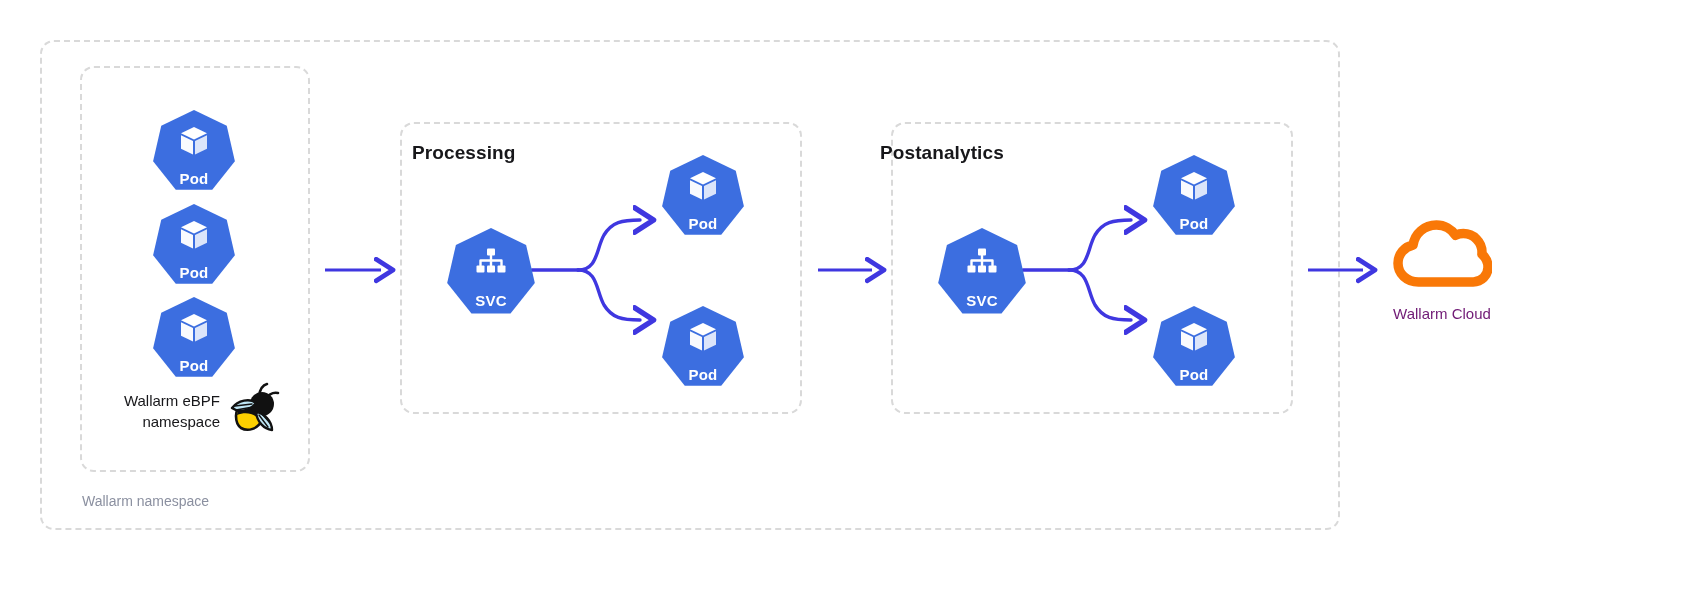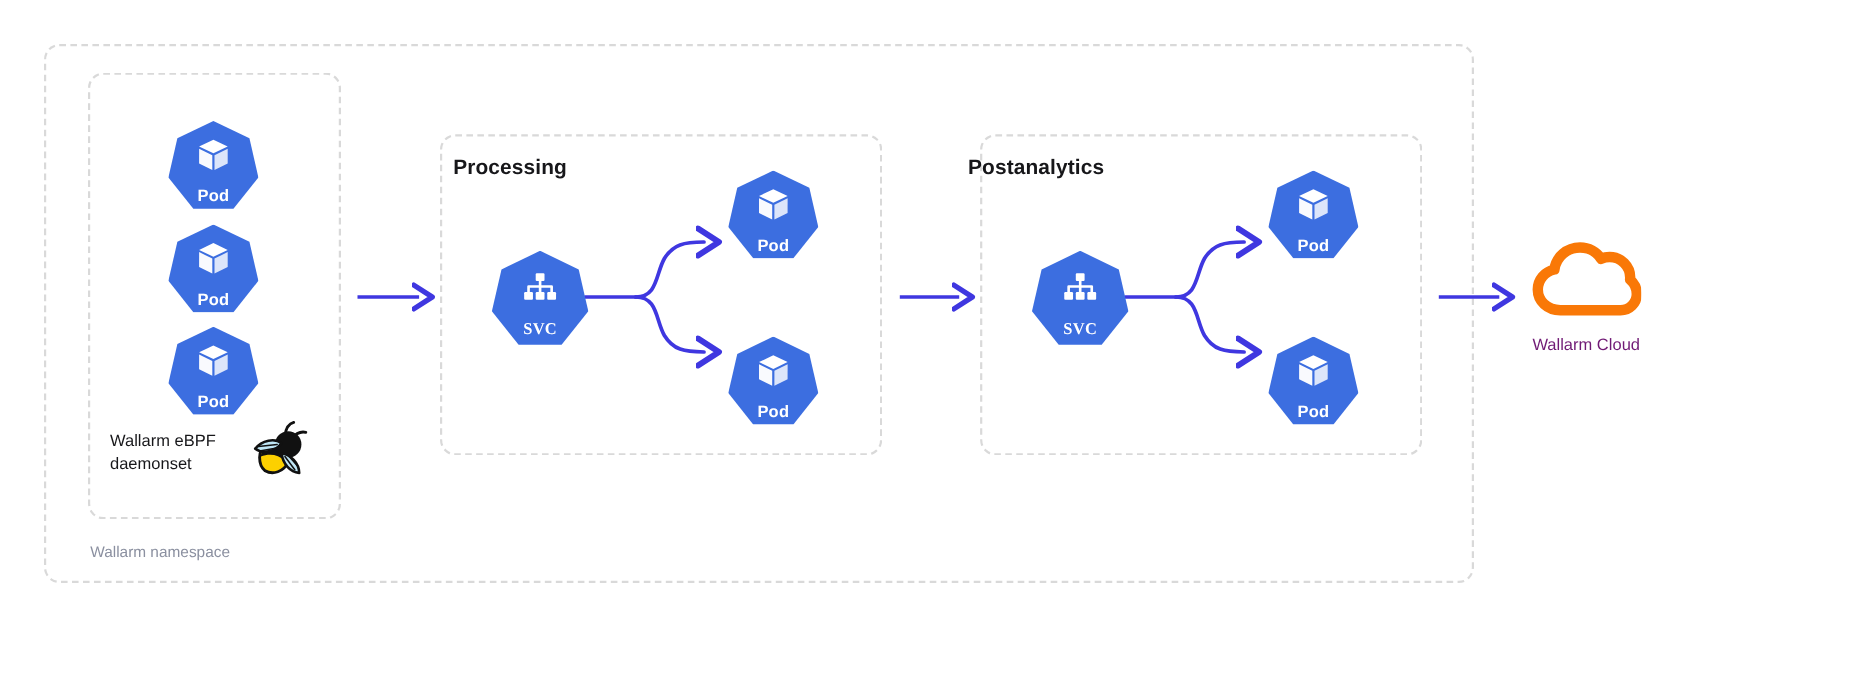"SVC" .k8s-node.svc { font-family: Liberation Serif, serif -> none }
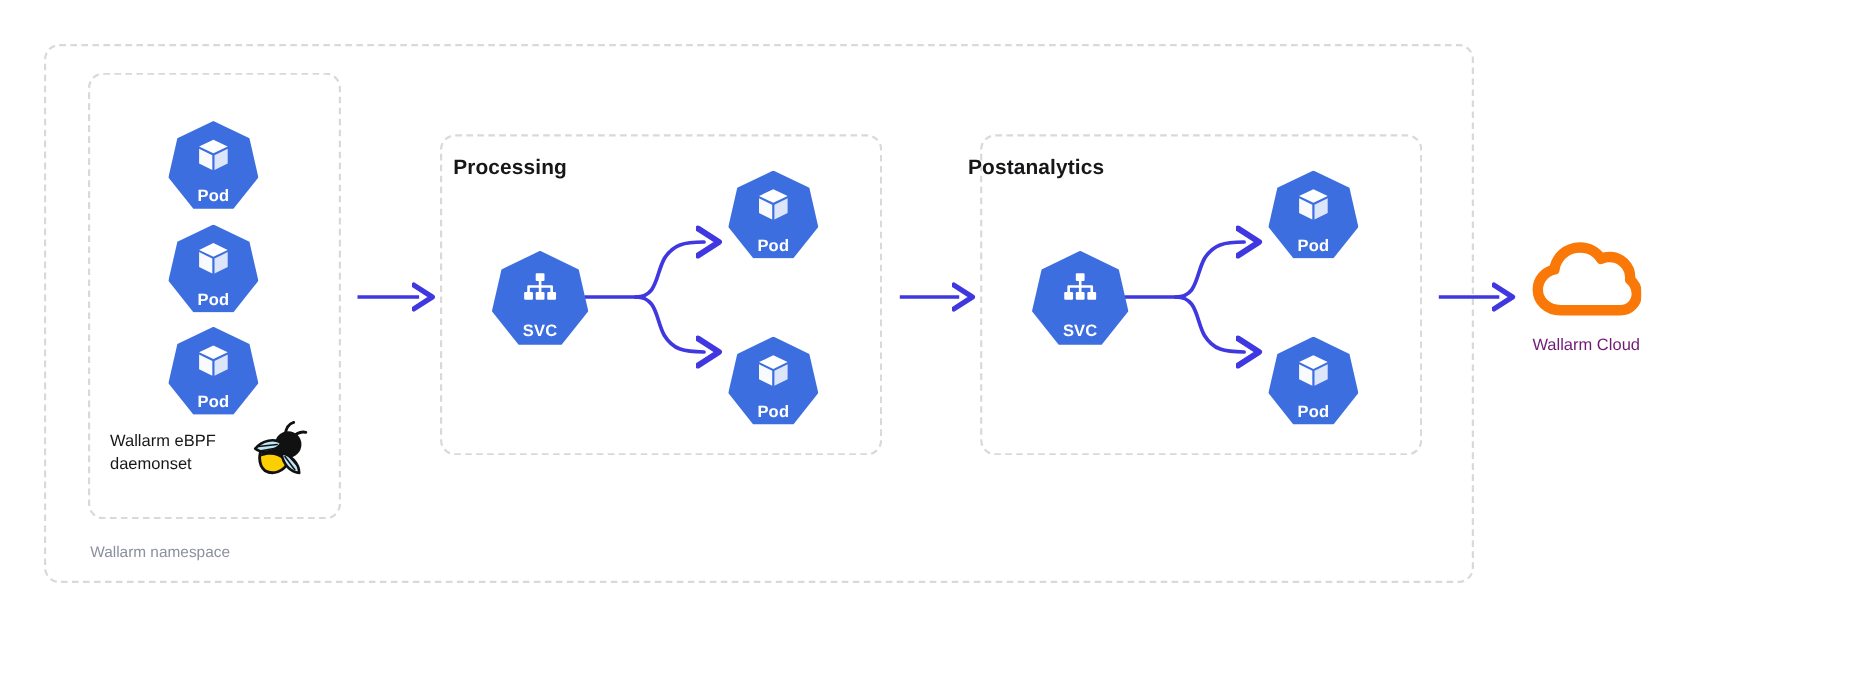"Wallarm eBPF" #daemonset-label { text-align: left -> right }
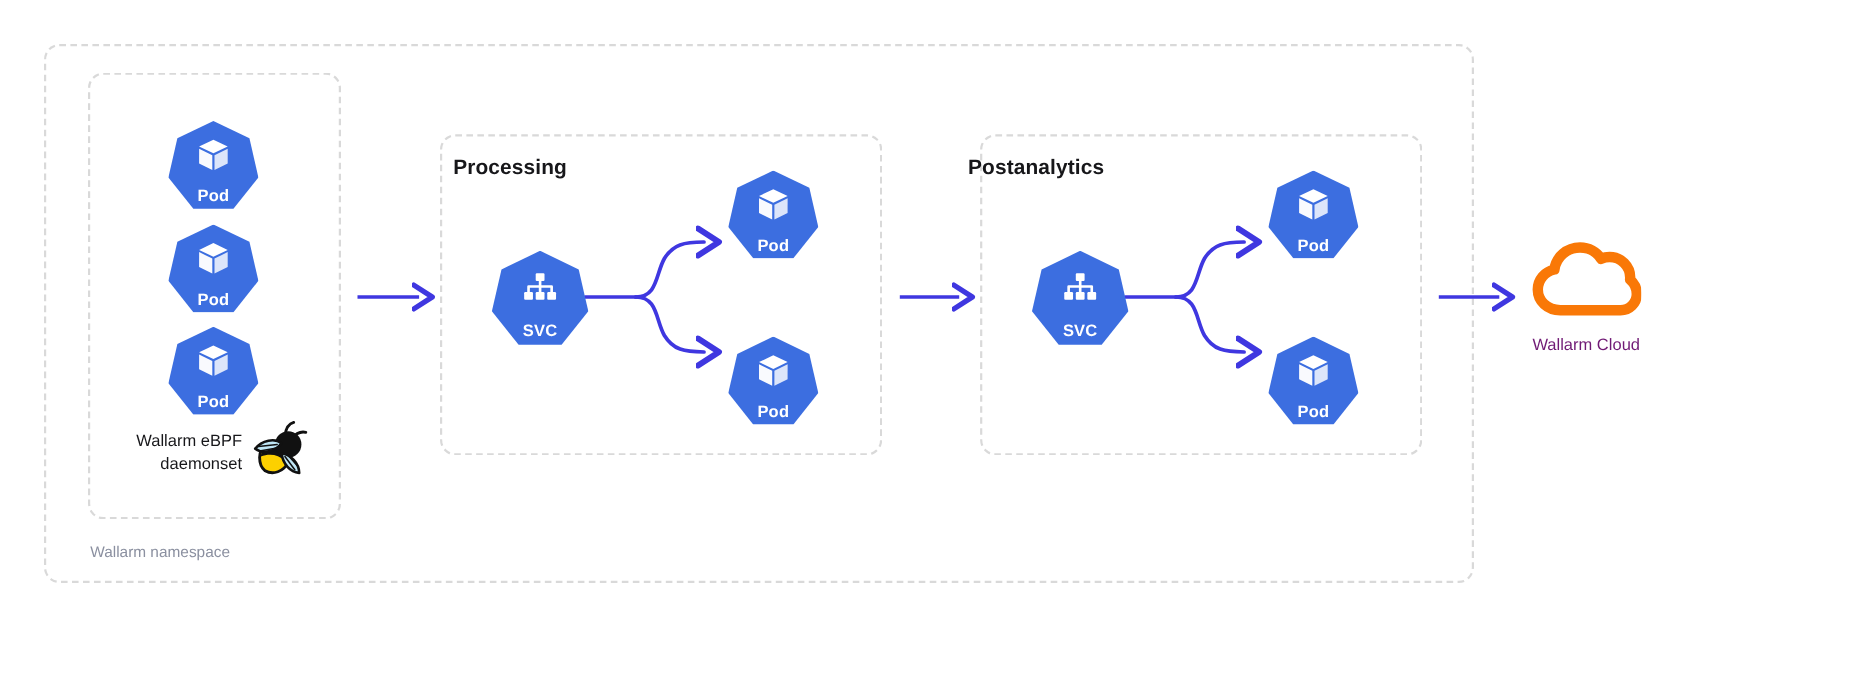"daemonset" div { text: daemonset -> namespace }
